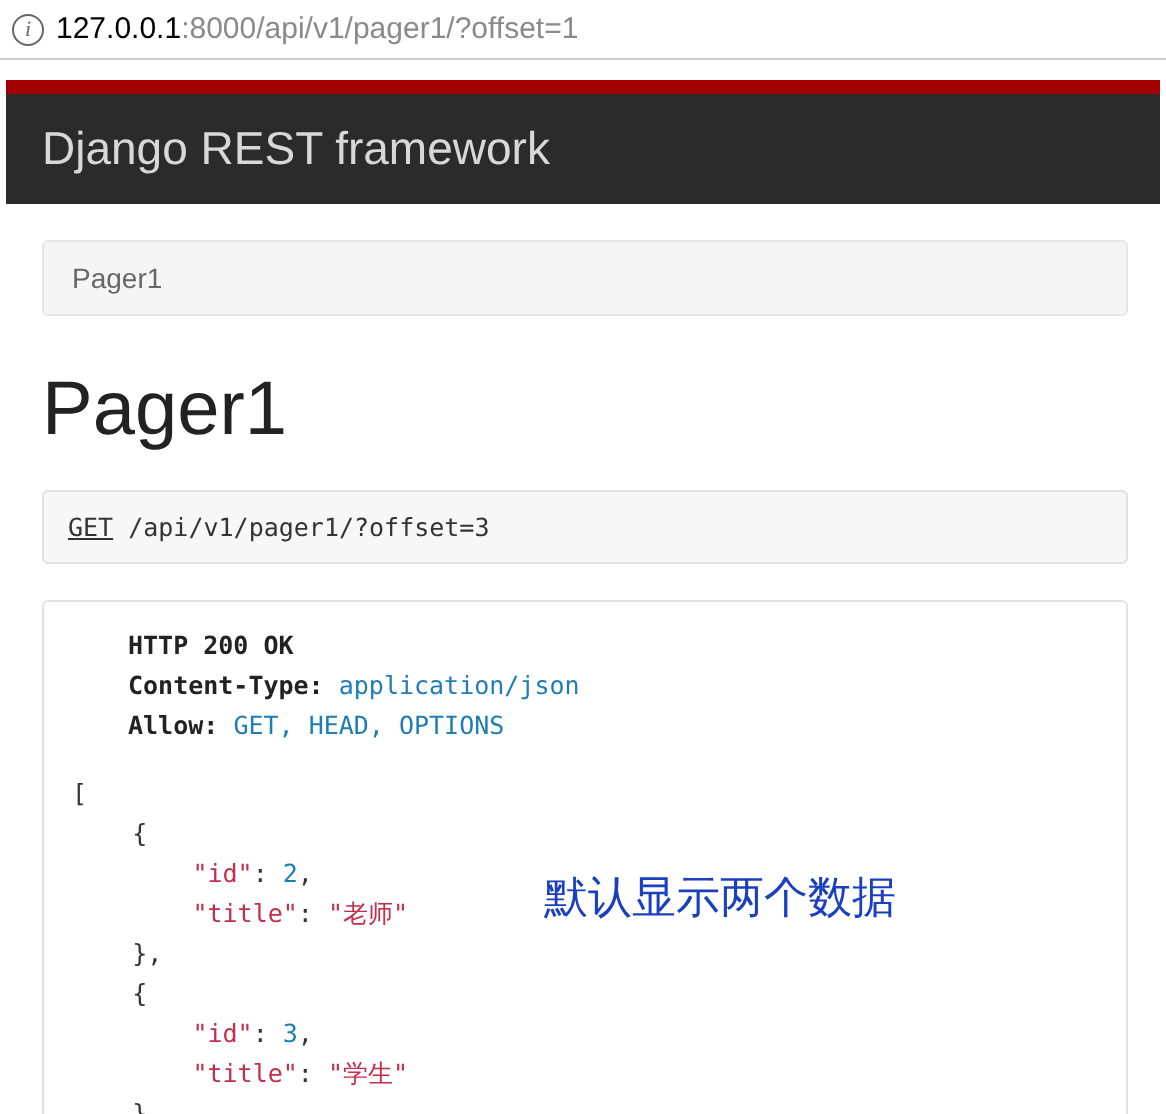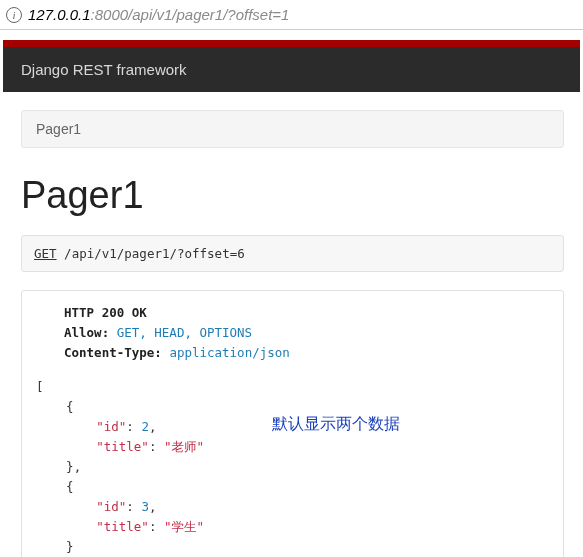"127.0.0.1:8000/api/v1/pager1/?offset=1" .addr-bar .url { font-style: italic -> none }
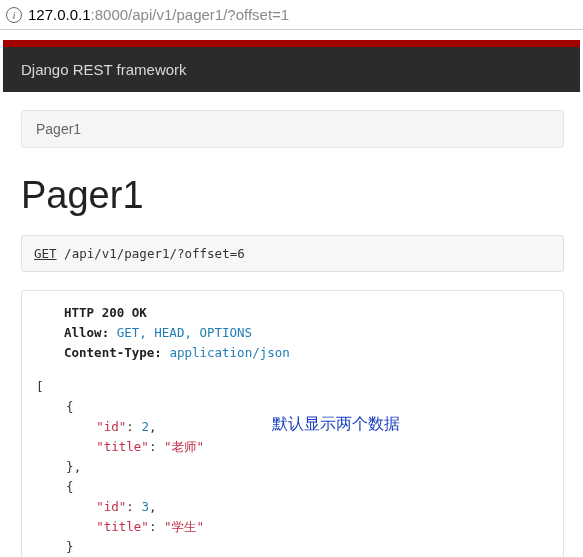"Django REST framework" .navbar { font-size: 15px -> 23px }
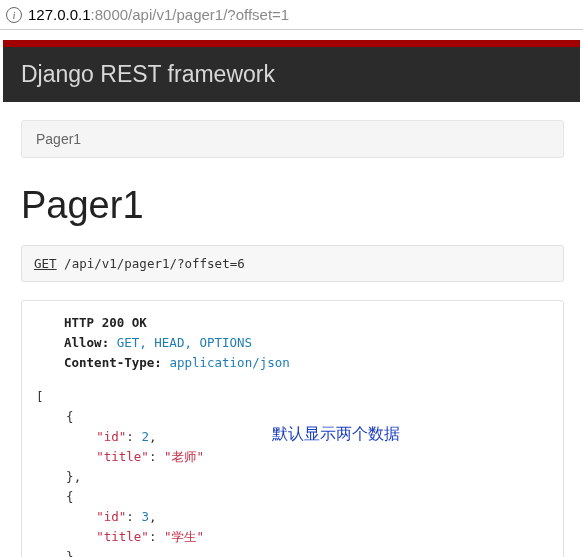"/api/v1/pager1/?offset=6" span { text: 6 -> 3 }
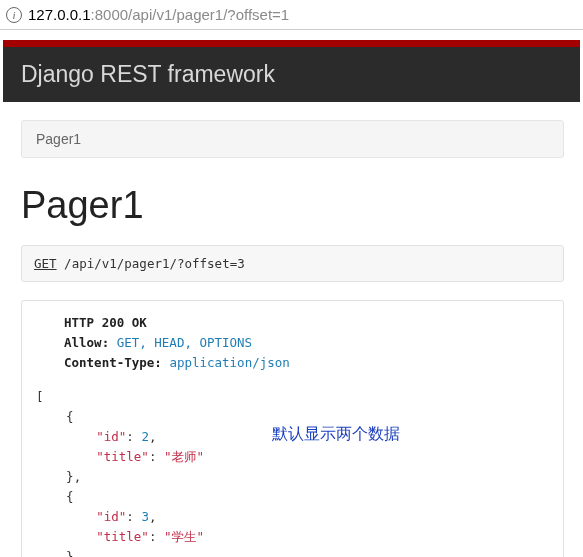"Allow: GET, HEAD, OPTIONS" div.hdr-line { order: before "Content-Type: application/json" -> after "Content-Type: application/json" }
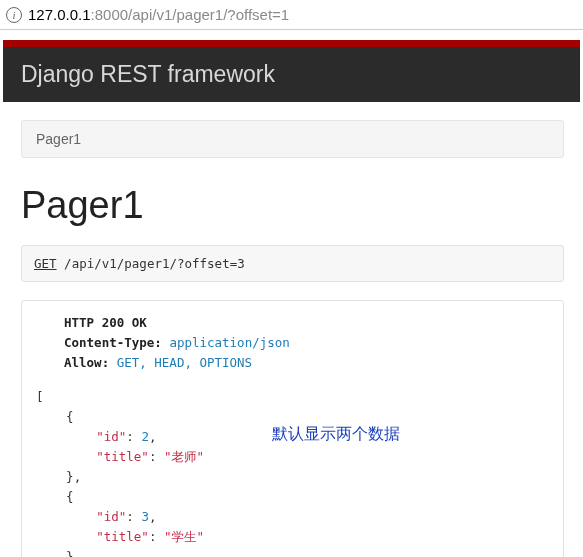"默认显示两个数据" .annotation { font-family: Liberation Serif, serif -> Liberation Mono, monospace; font-size: 16px -> 22px; top: 120px -> 132px }
